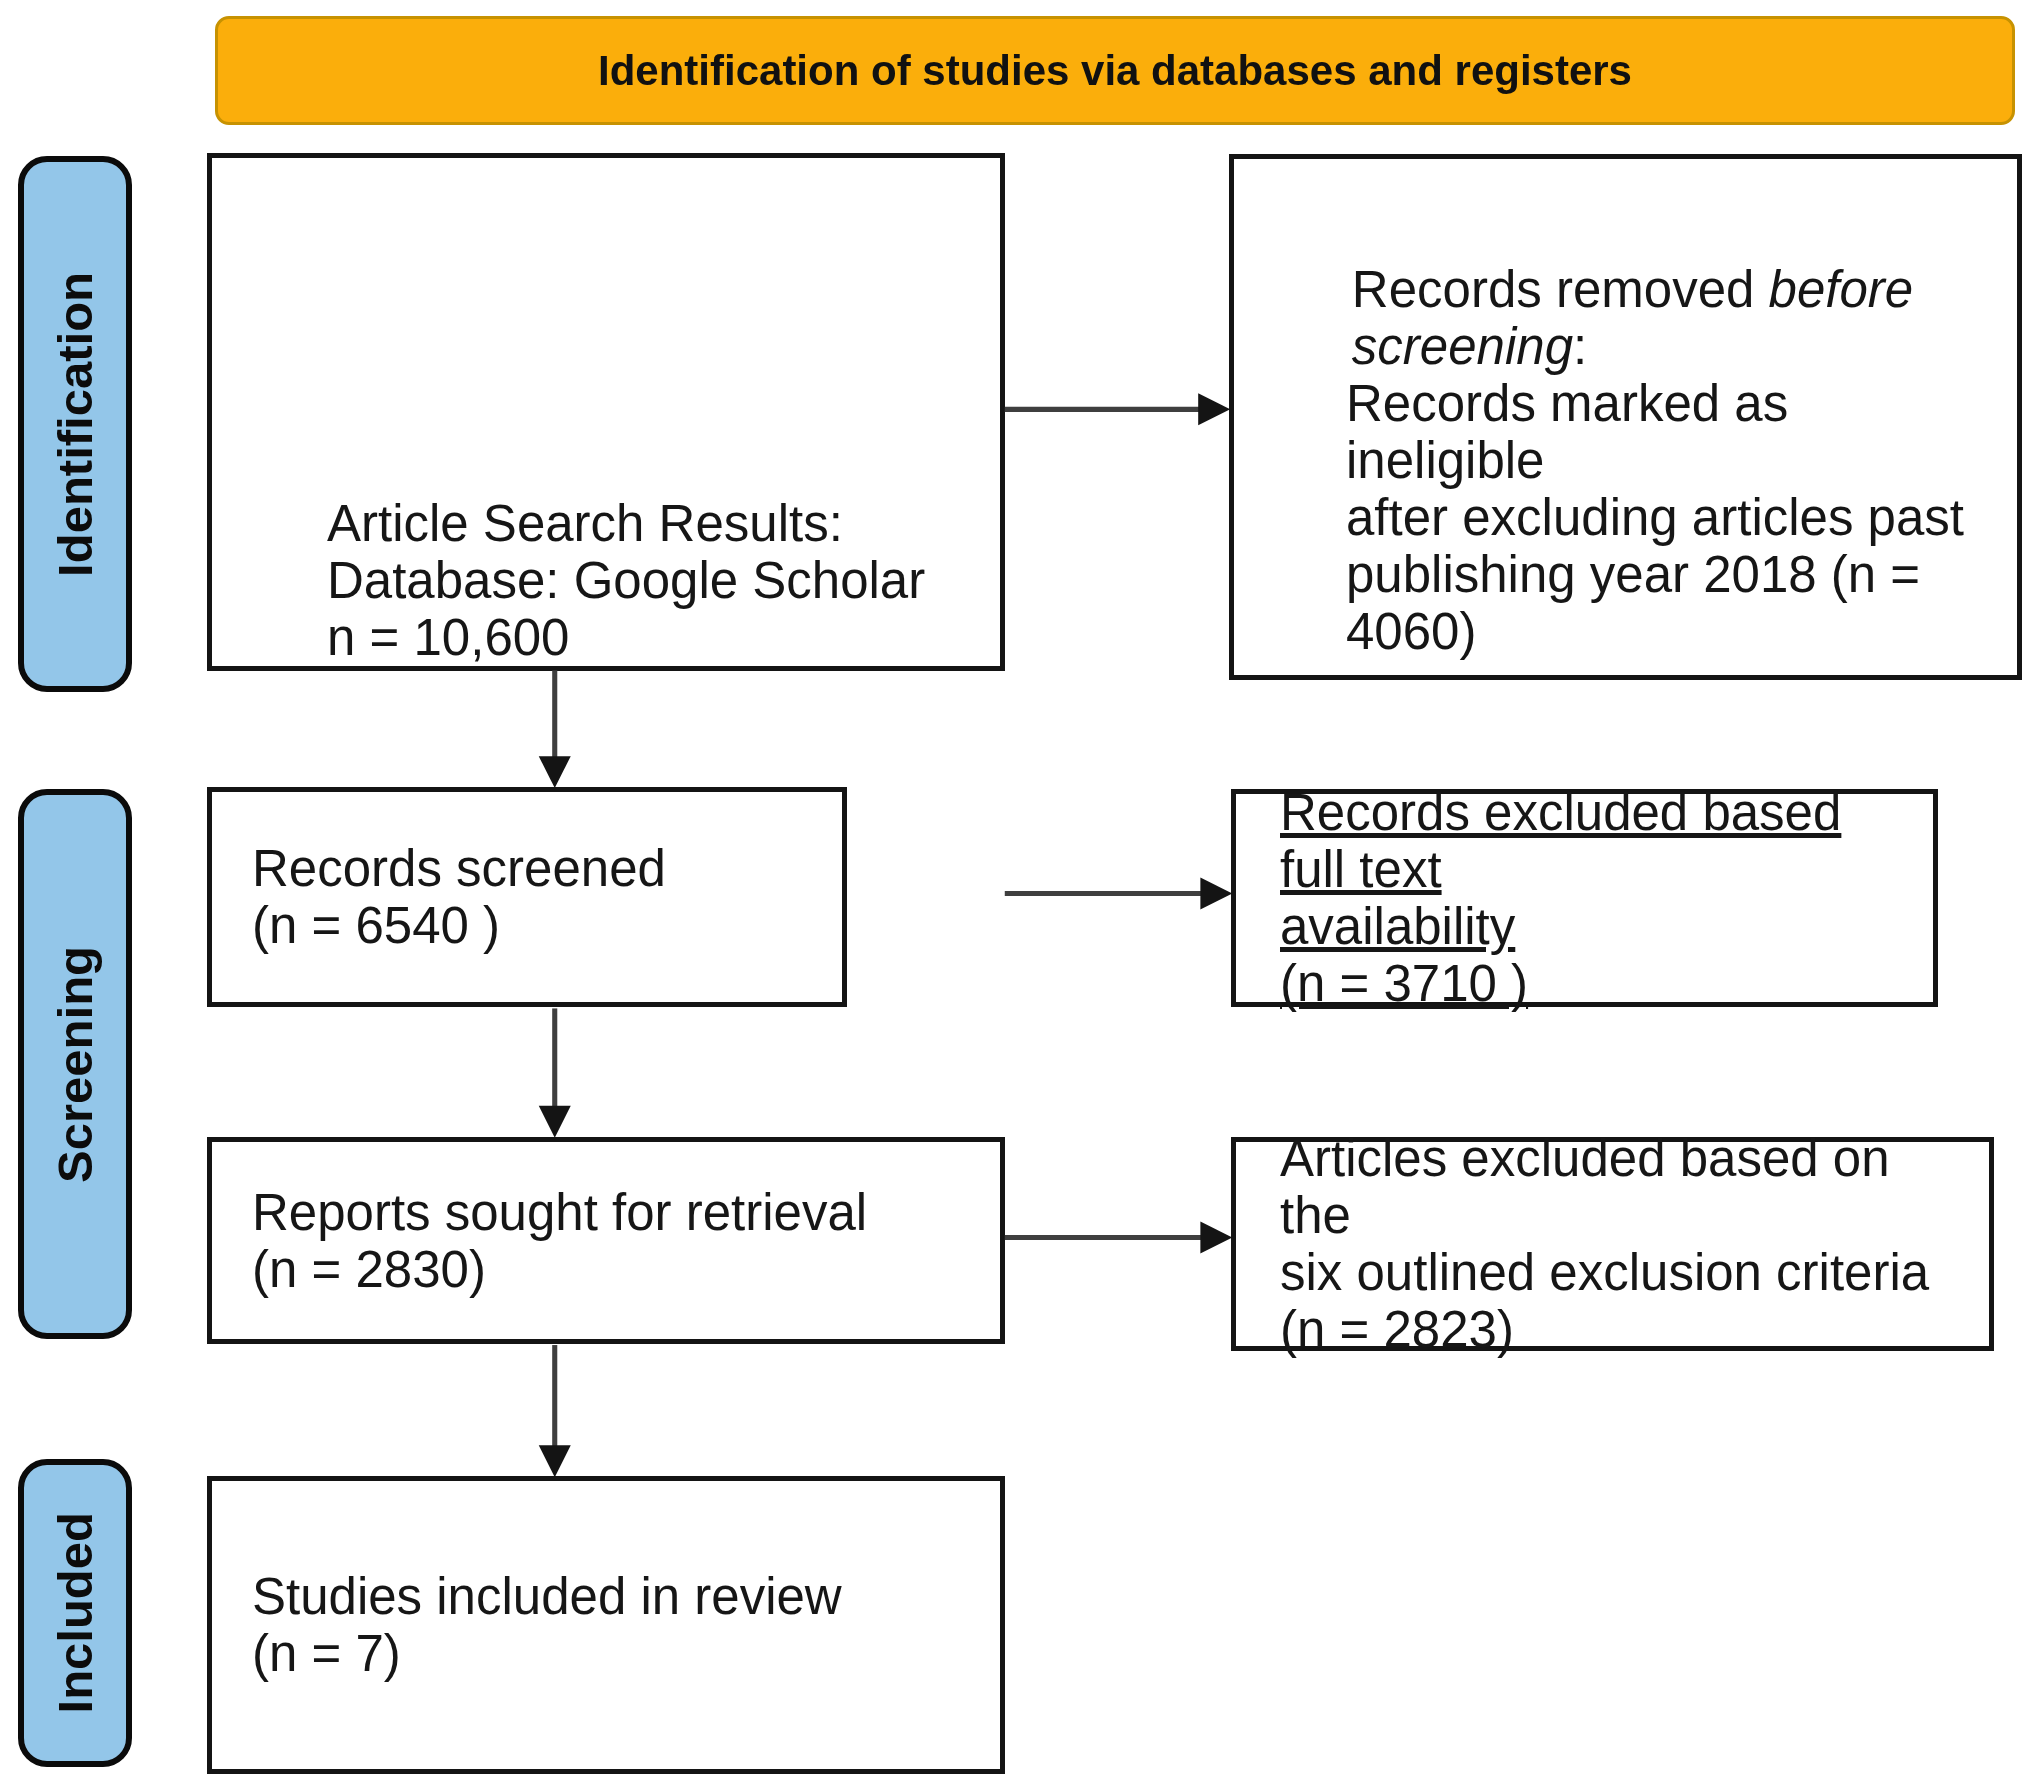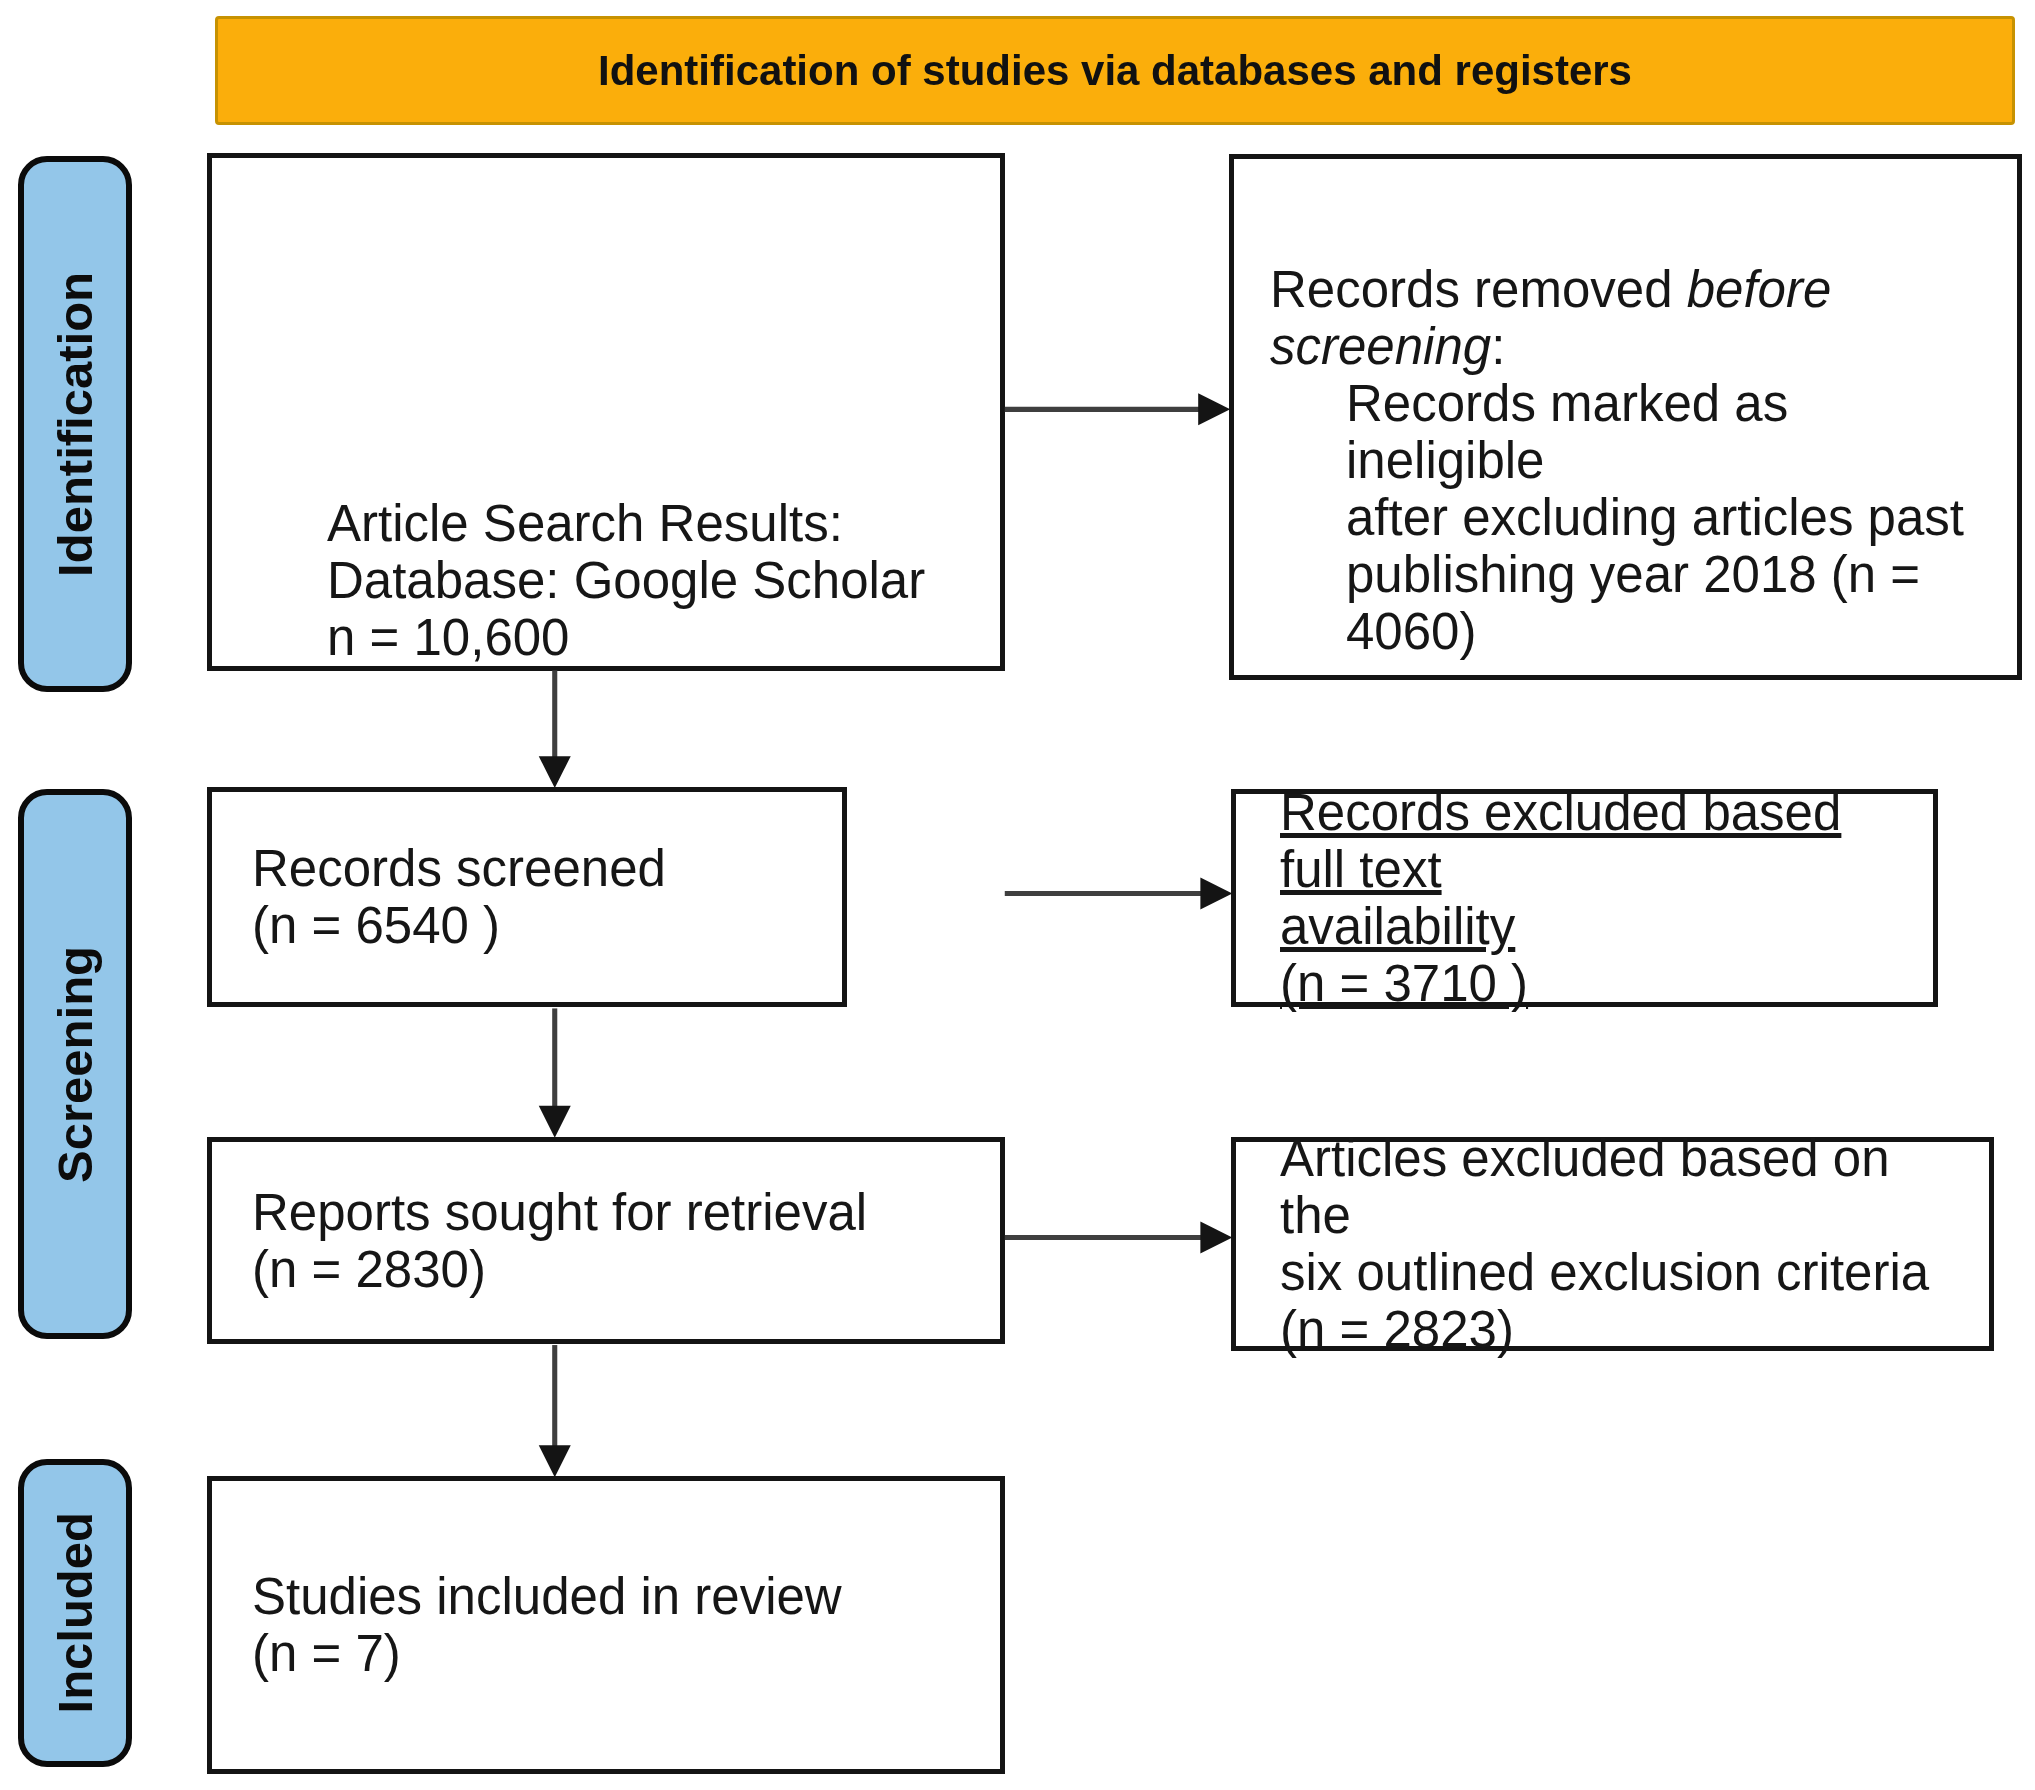"Identification of studies via databases" .banner { border-radius: 4px -> 14px }
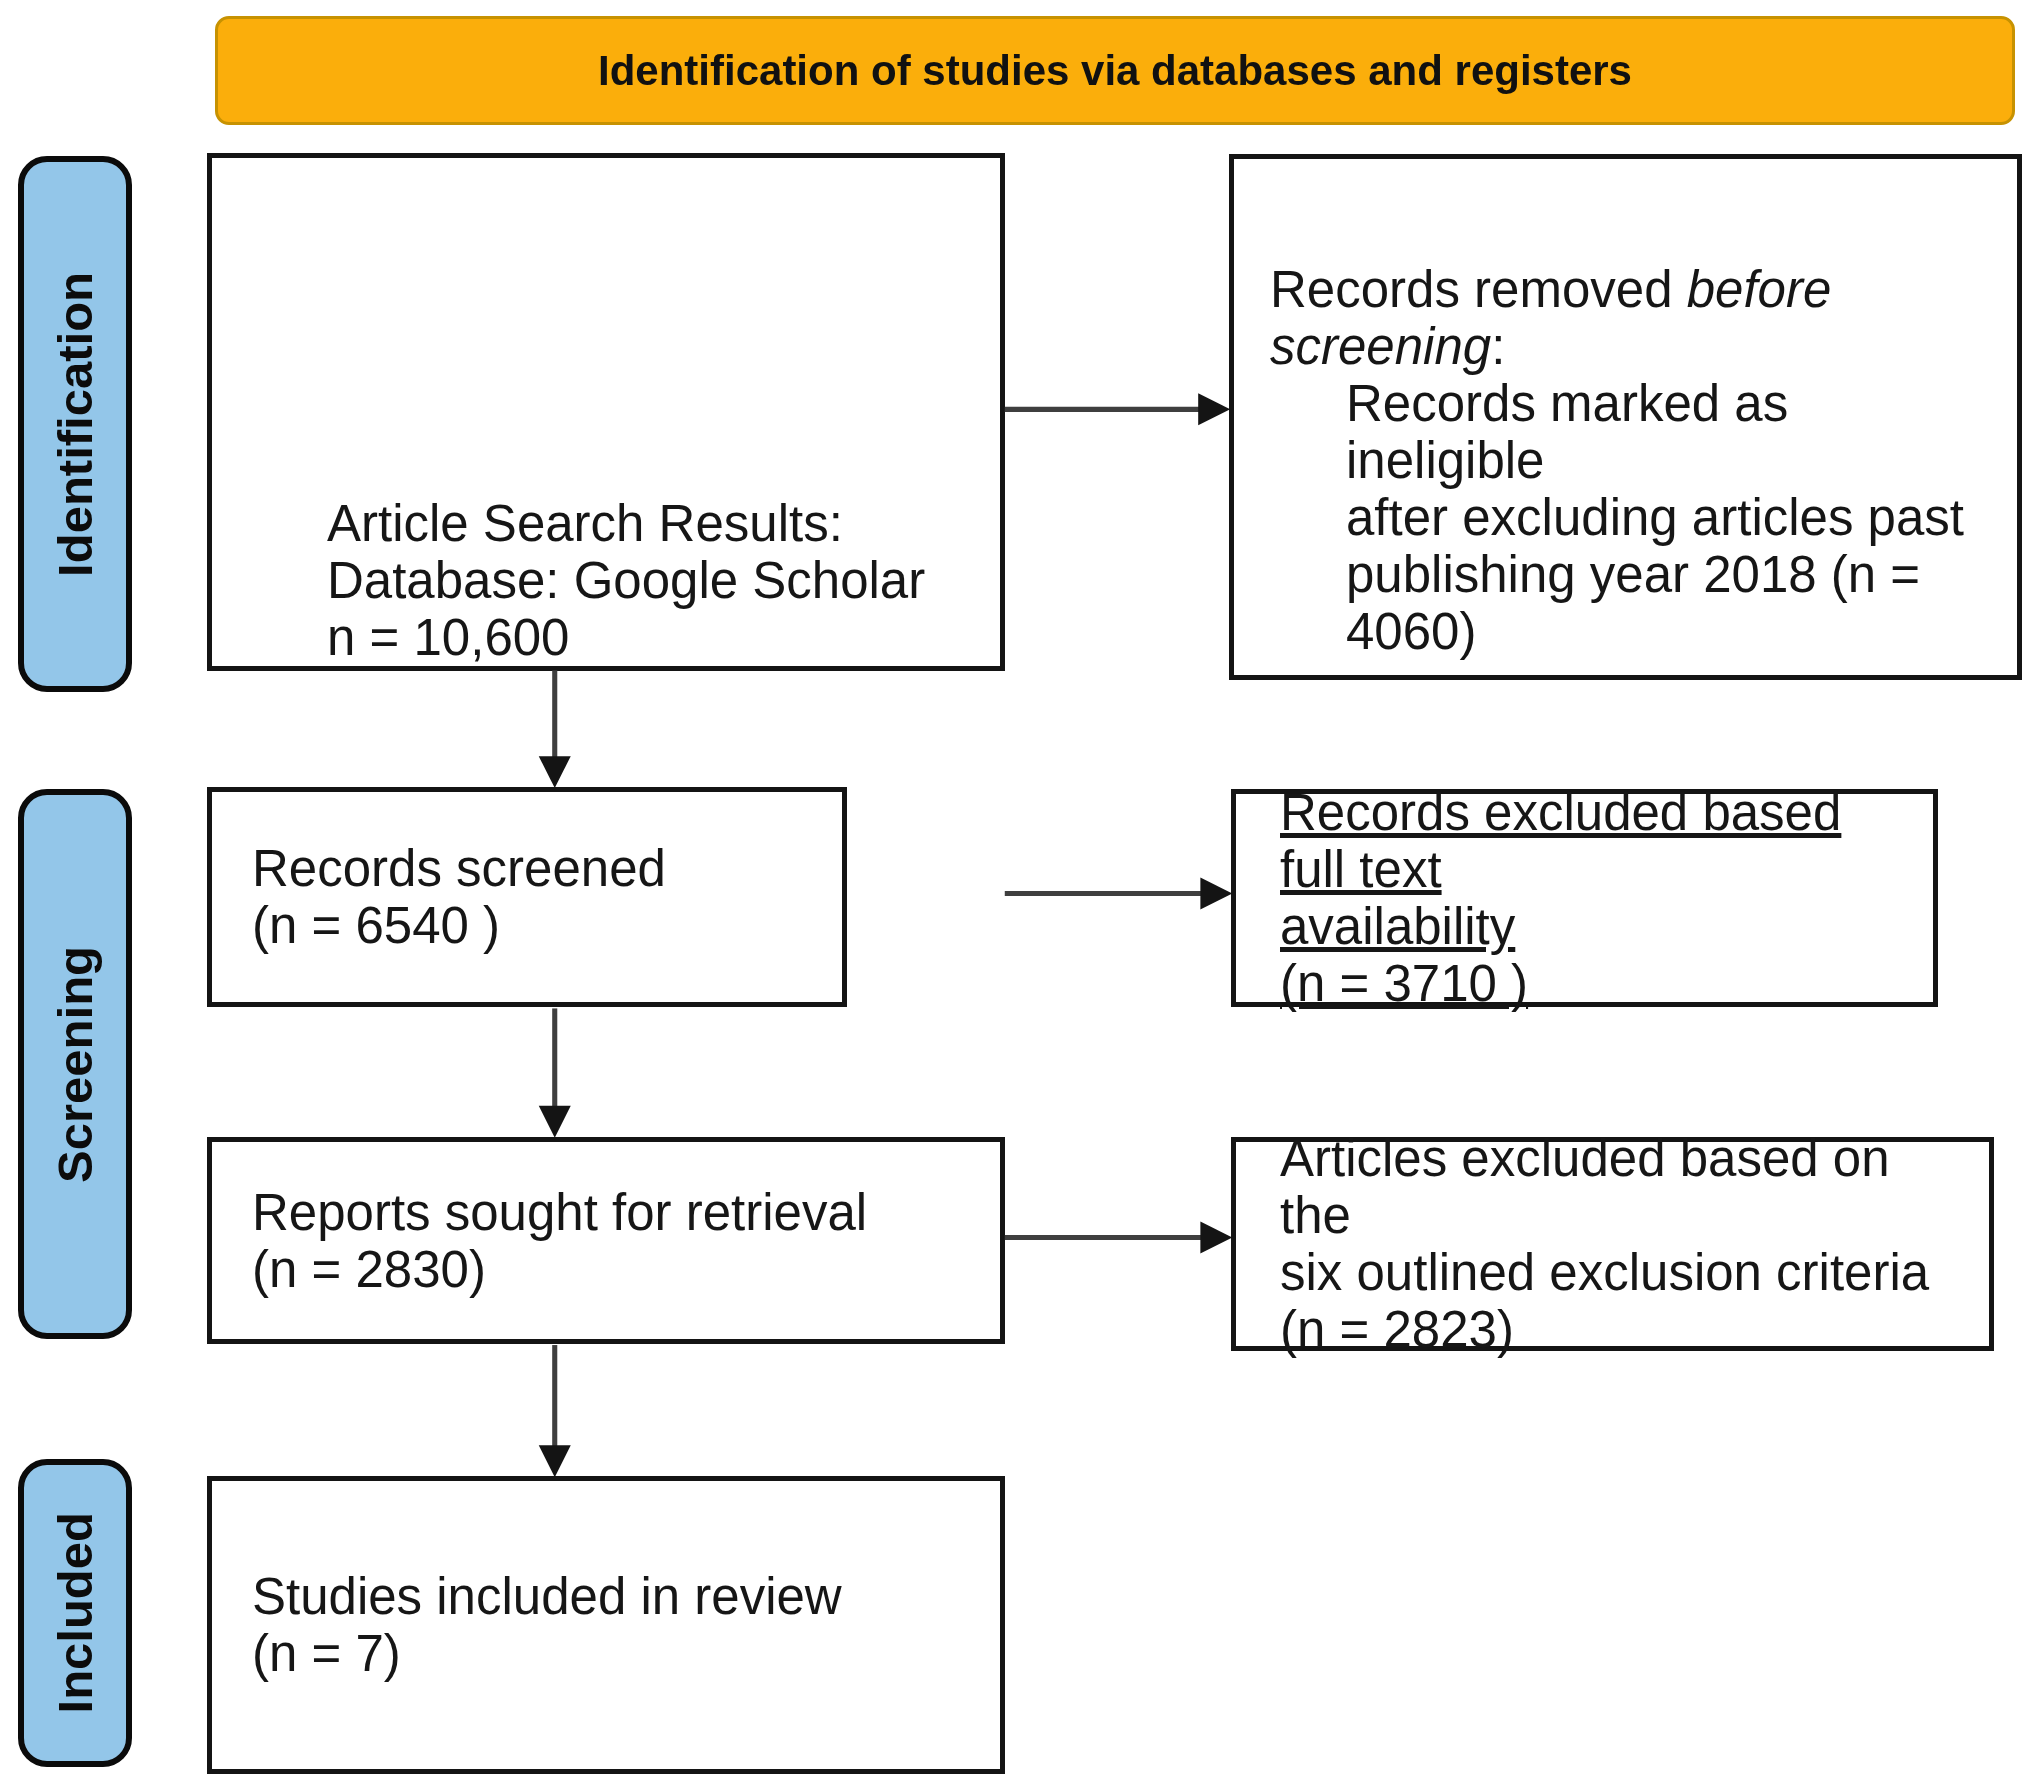"Records removed before" .box-removed { align-items: none -> center }
